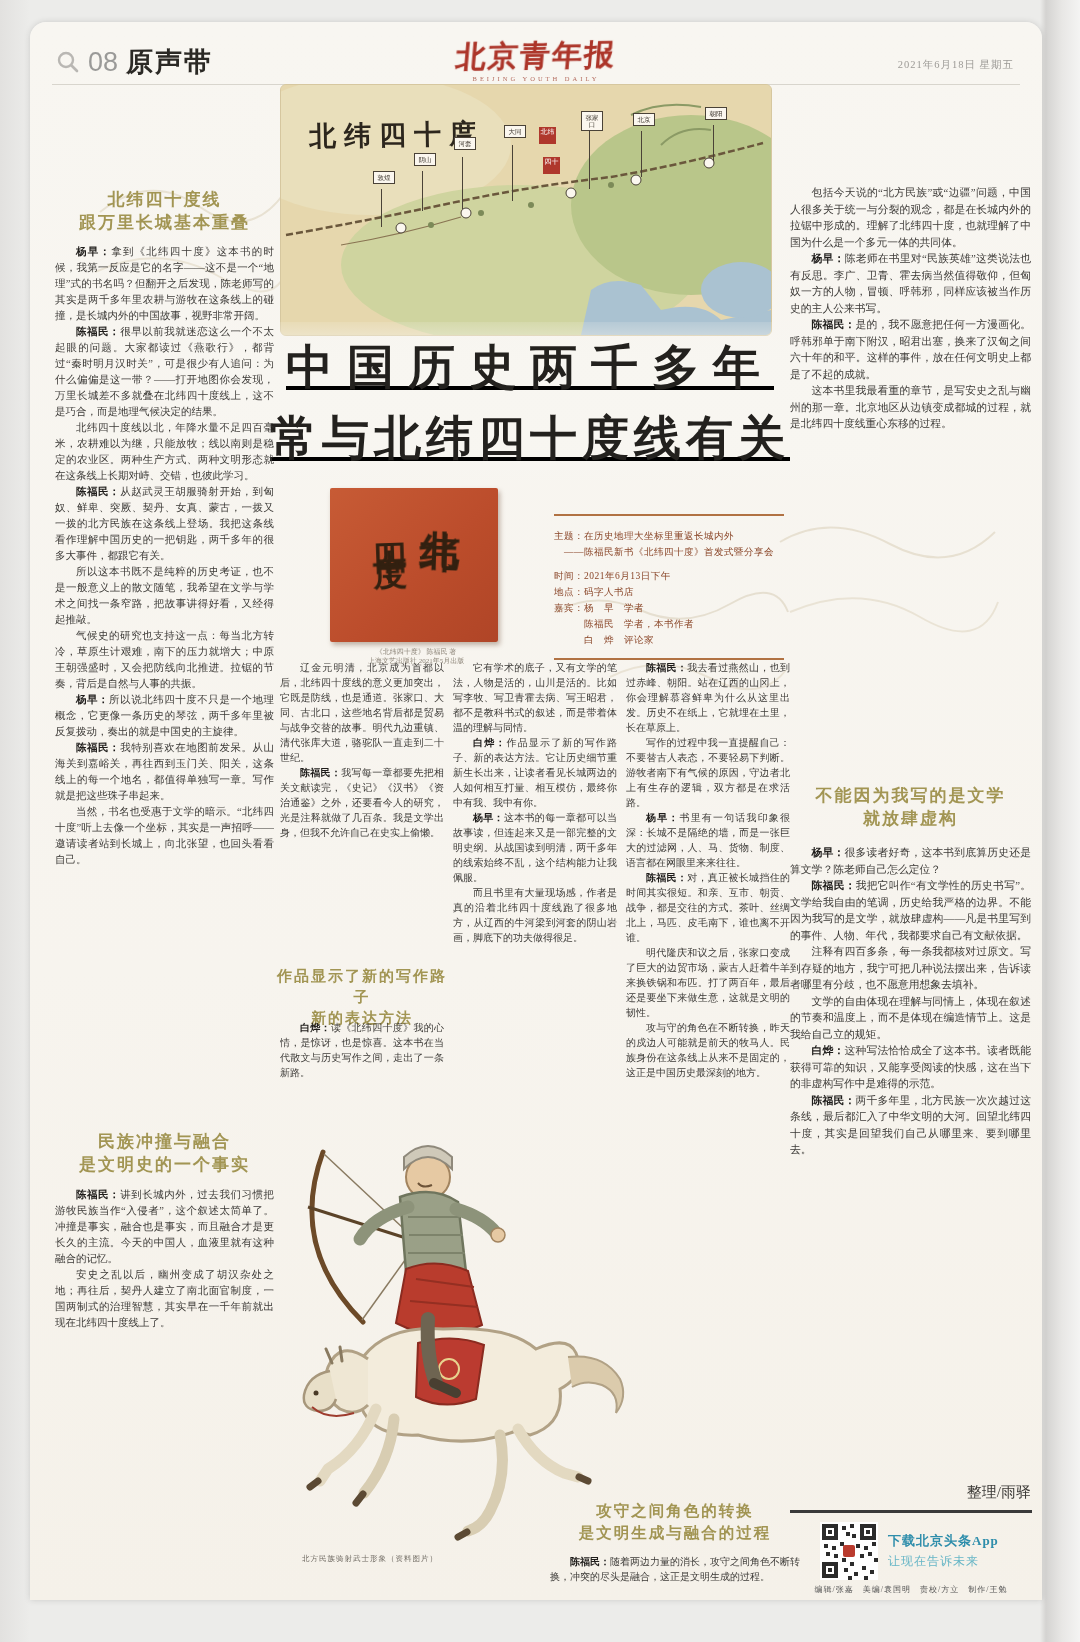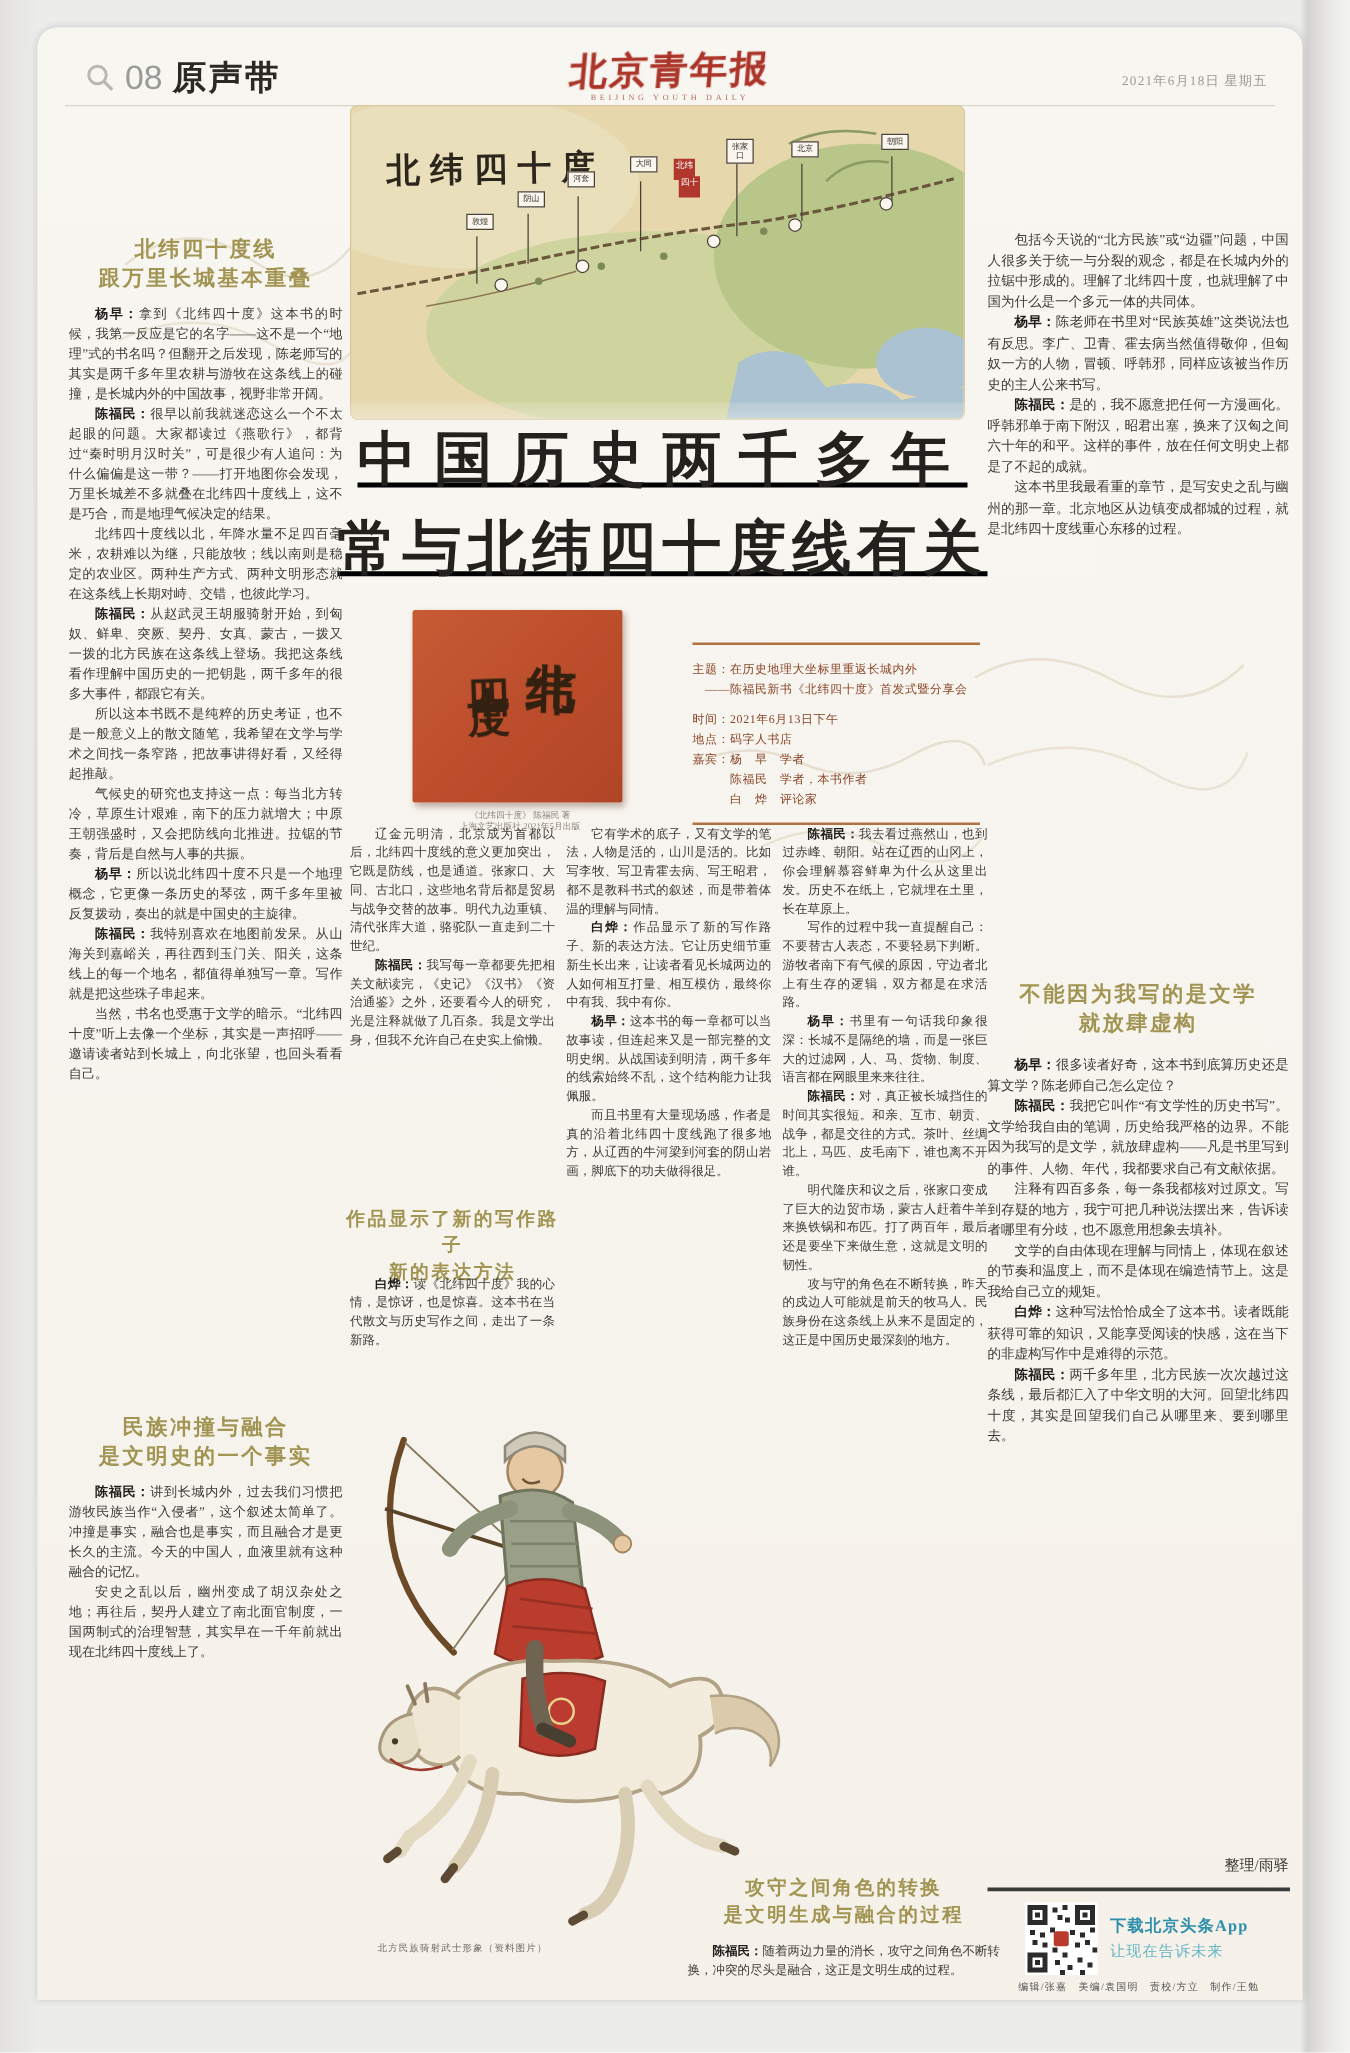"08" .hdr-left { left: 16px -> 4px }
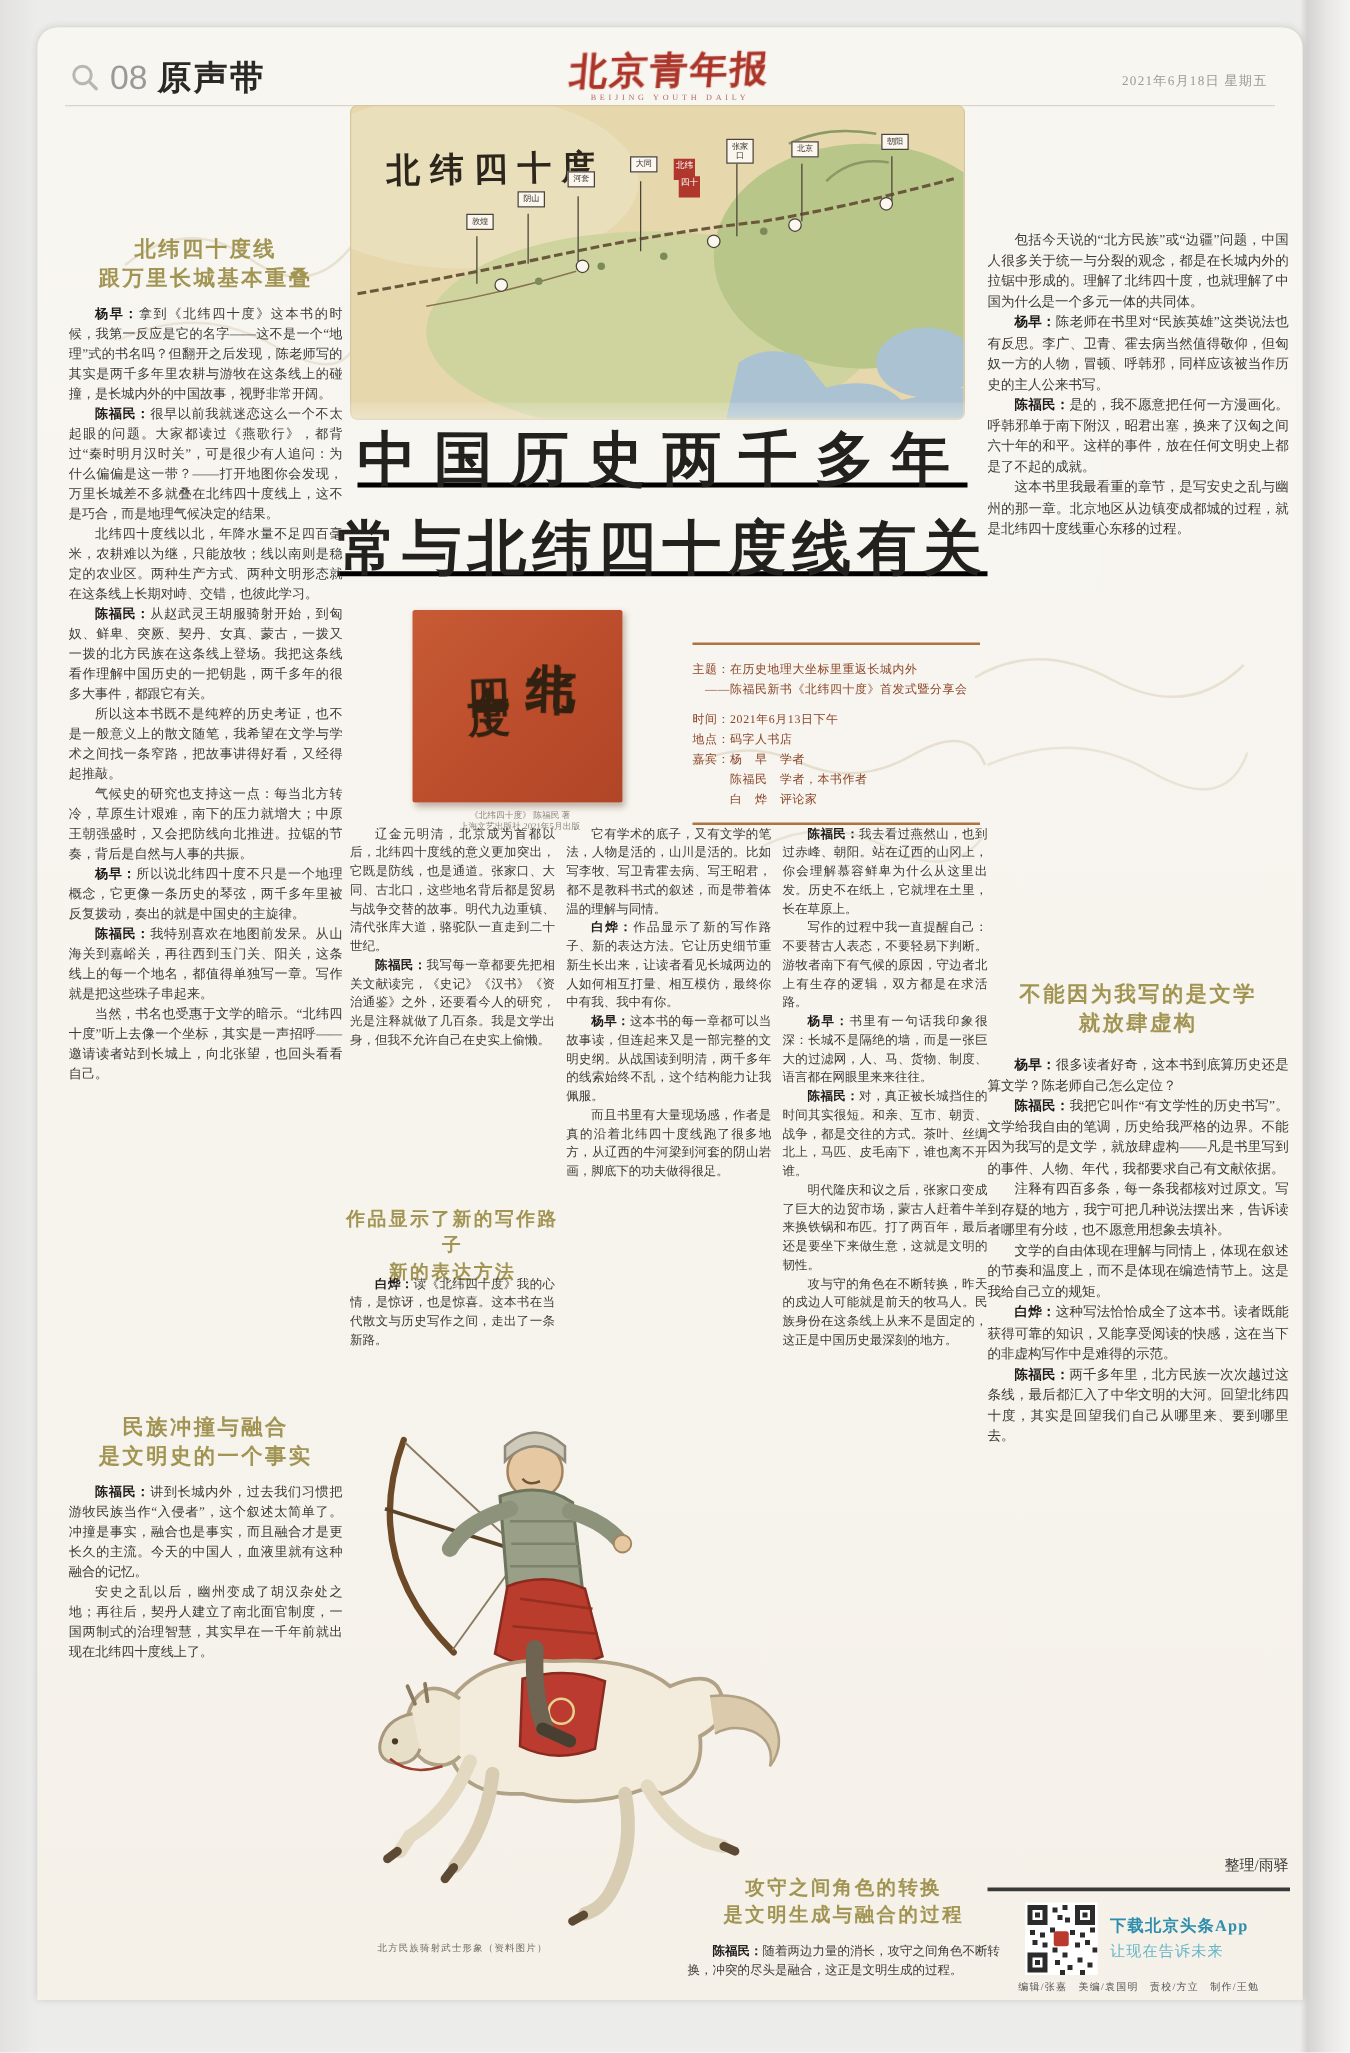"四十" div.seal { top: 56px -> 72px }
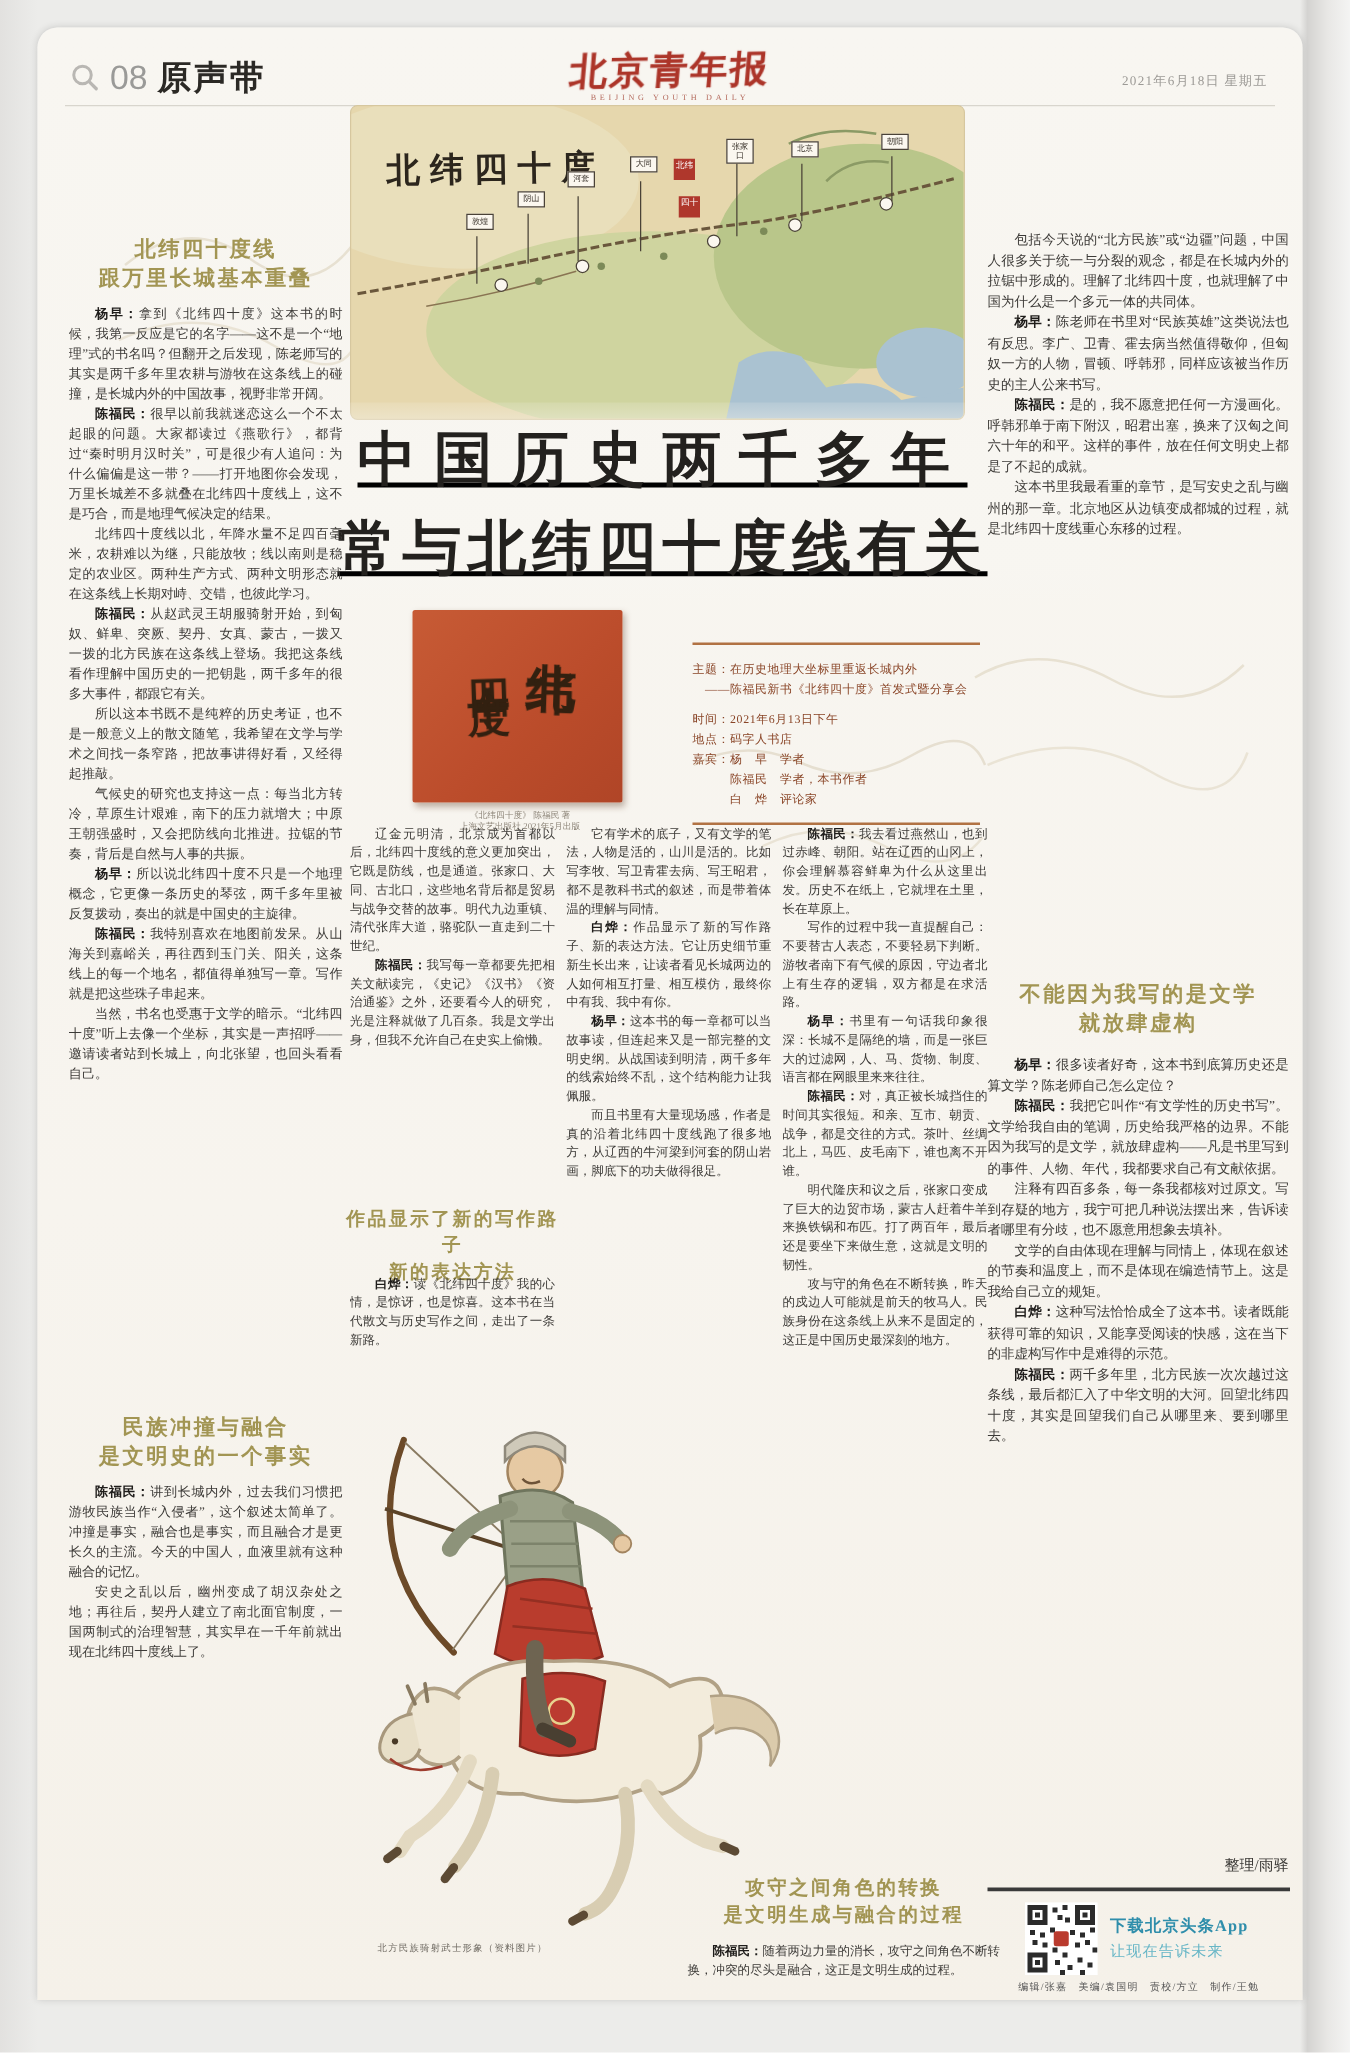"整理/雨驿" .credit { font-size: 12px -> 15px }
